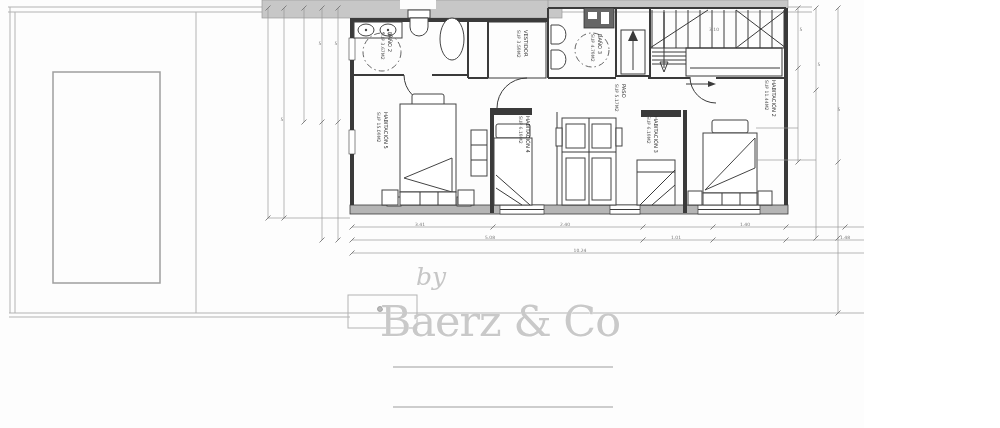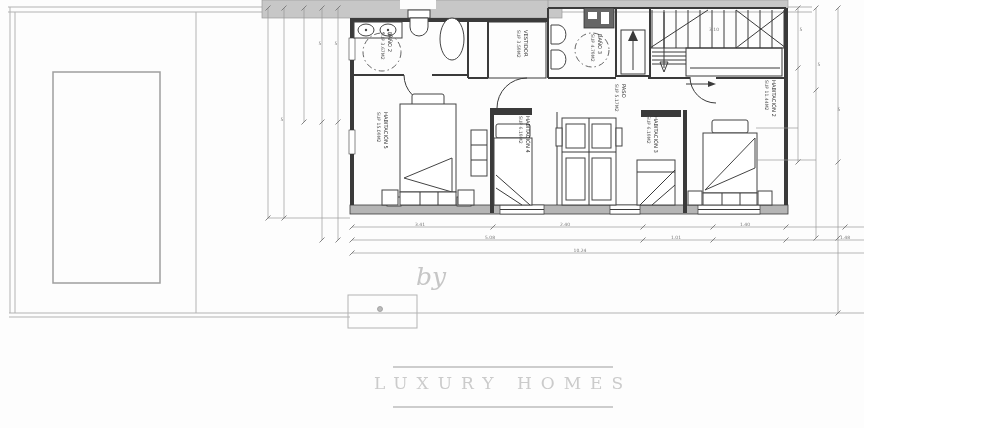"Baerz & Co" div.wm-brand { html: none -> <div>Baerz &amp; Co</div> }
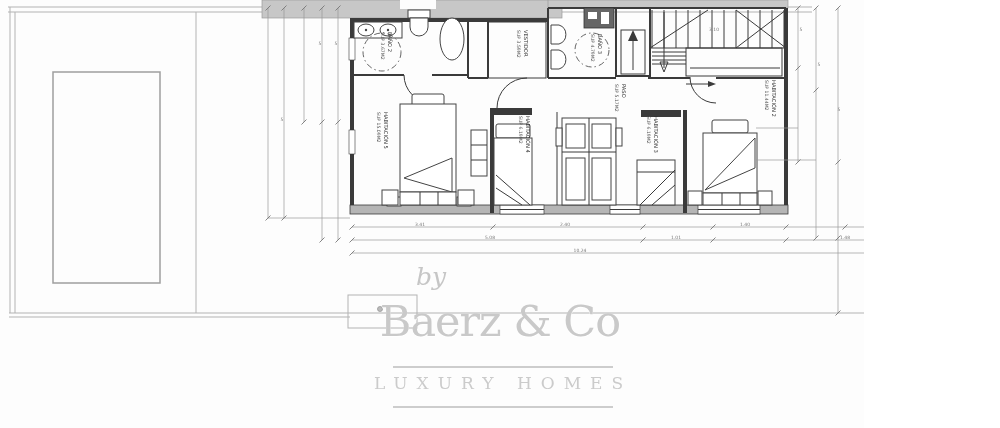"LUXURY HOMES" div.wm-tagline { html: <div>LUXURY HOMES</div> -> none }
